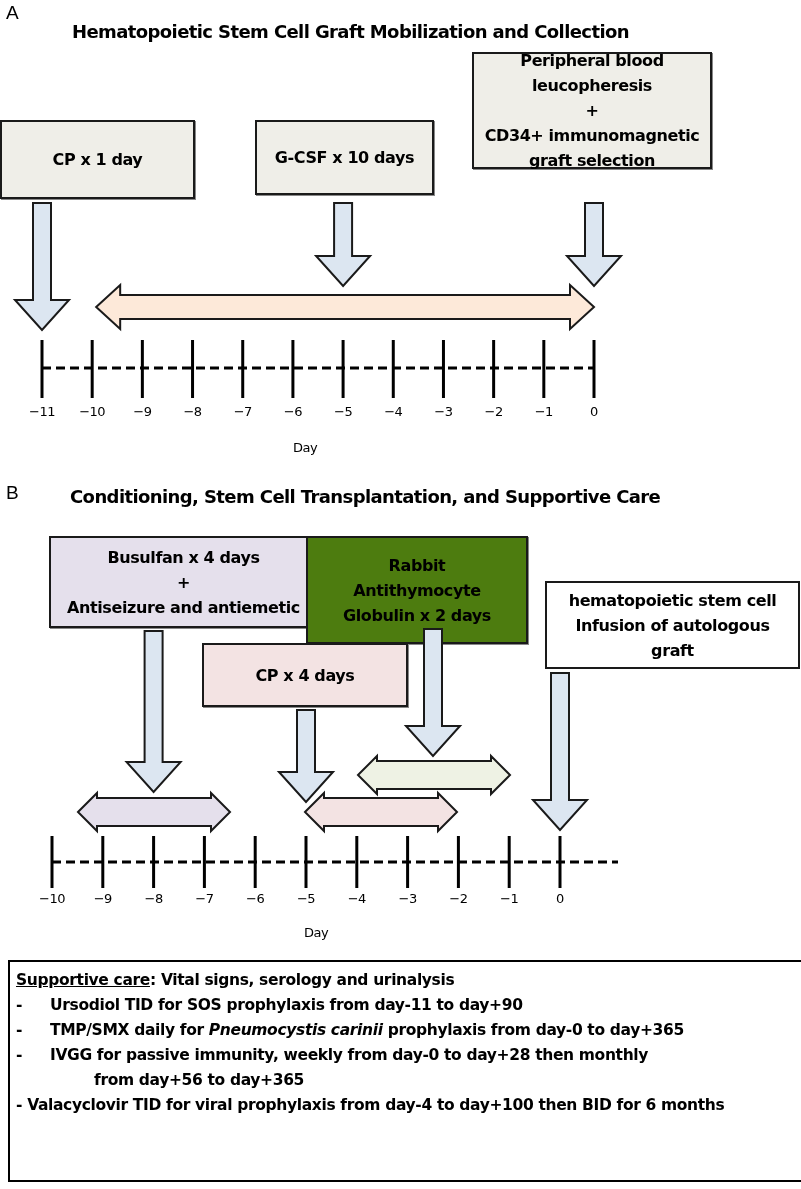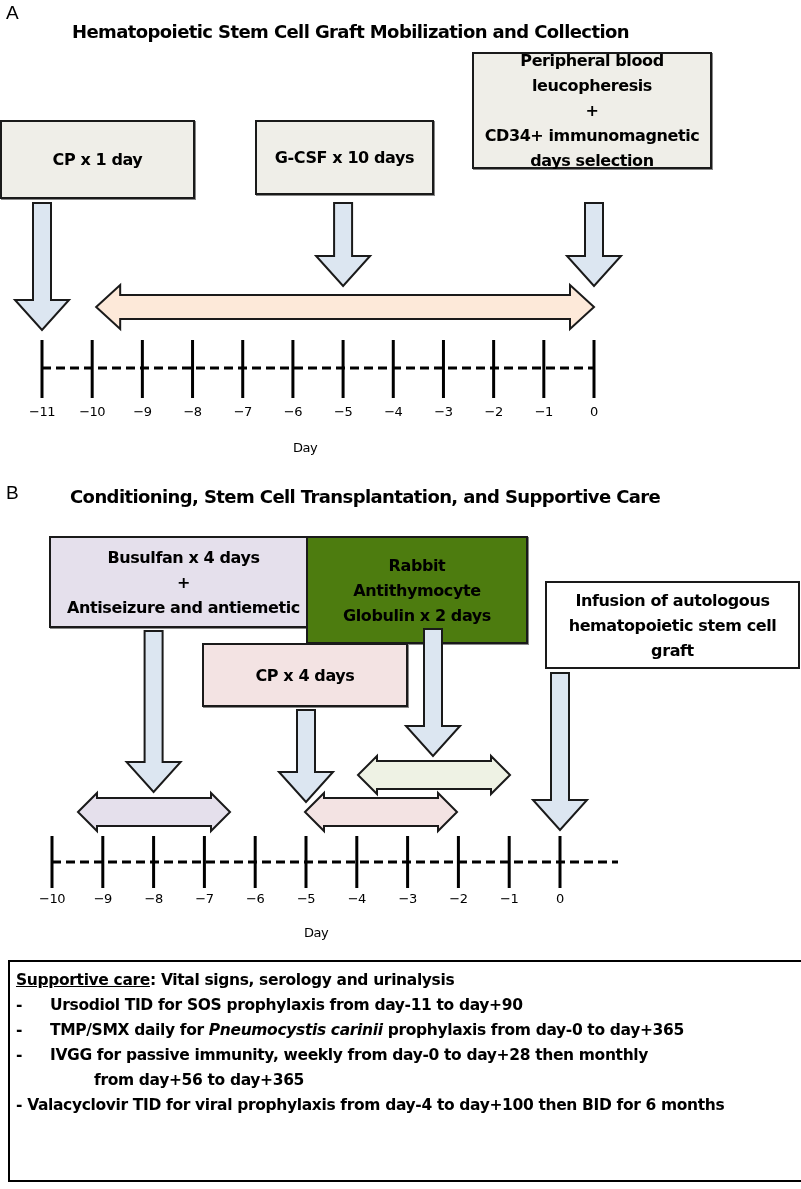"days selection" span { text: days -> graft }
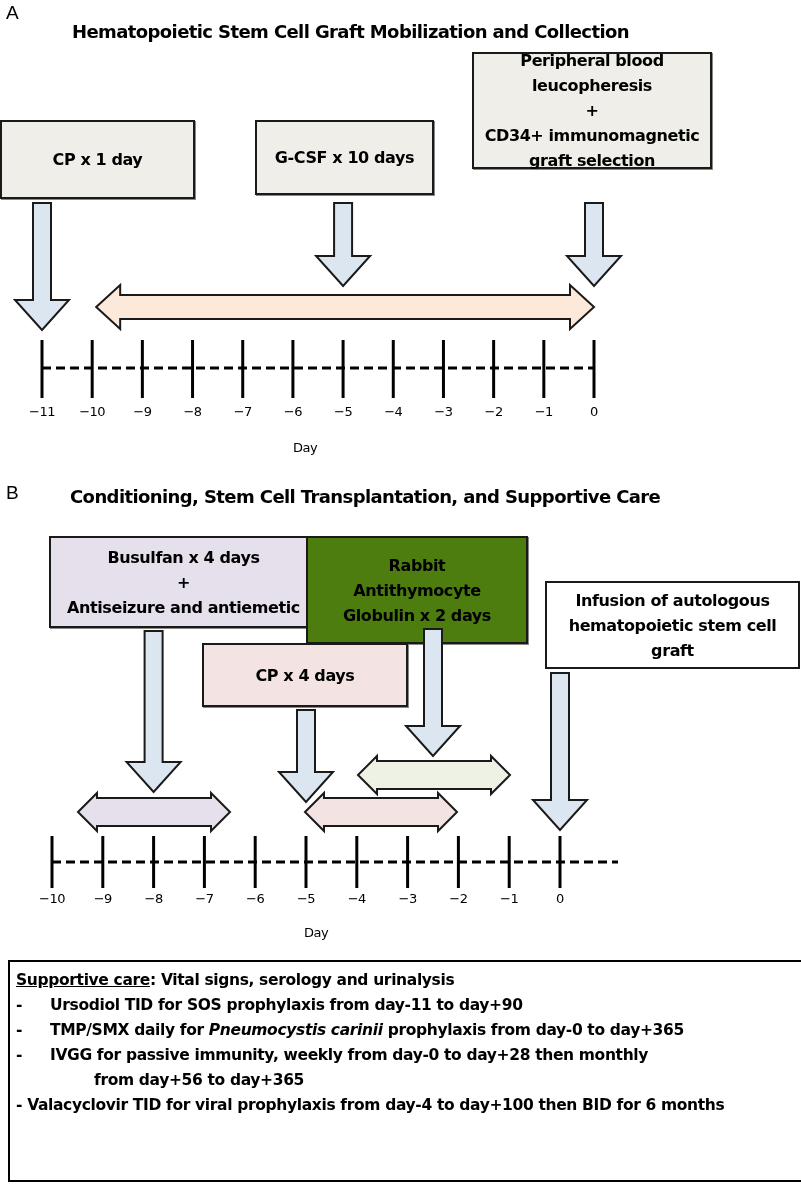"Infusion of autologous" span { order: before "hematopoietic stem cell" -> after "hematopoietic stem cell" }
